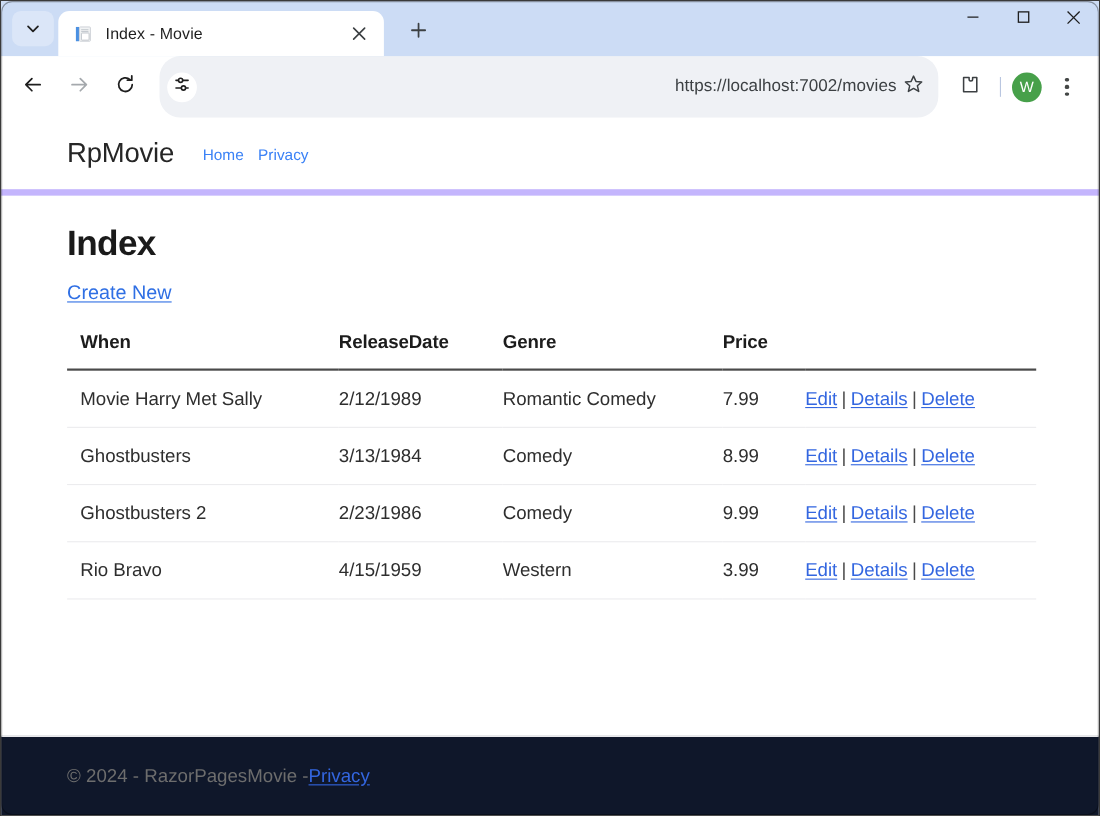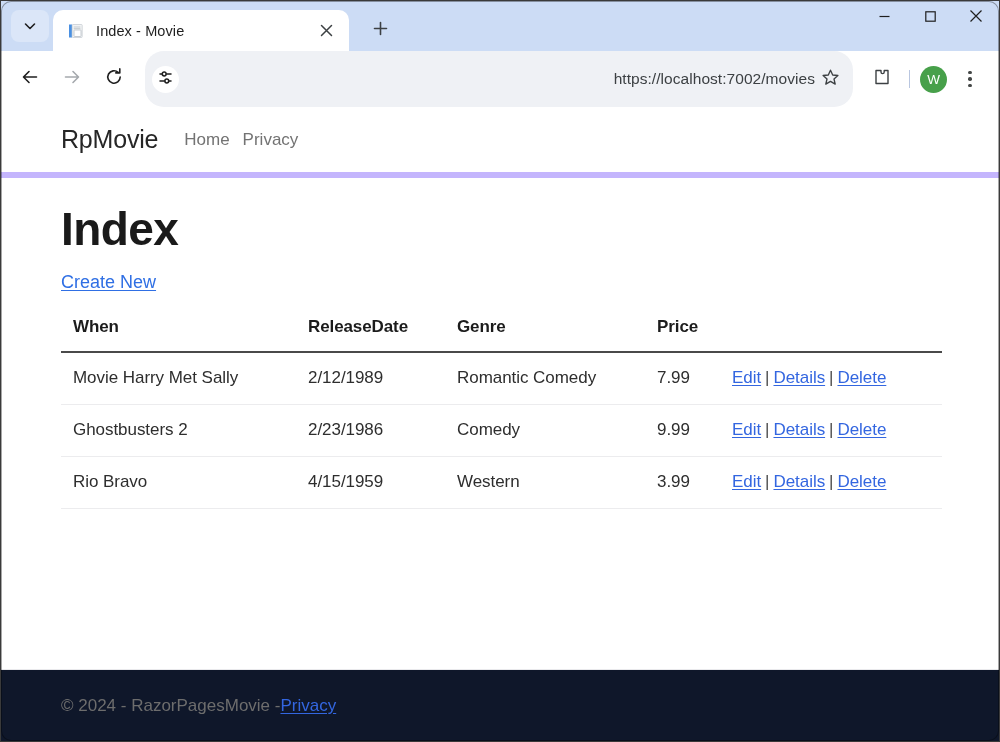"Home" .nav-link { color: #737373 -> #3b82f6; font-size: 17px -> 14px }
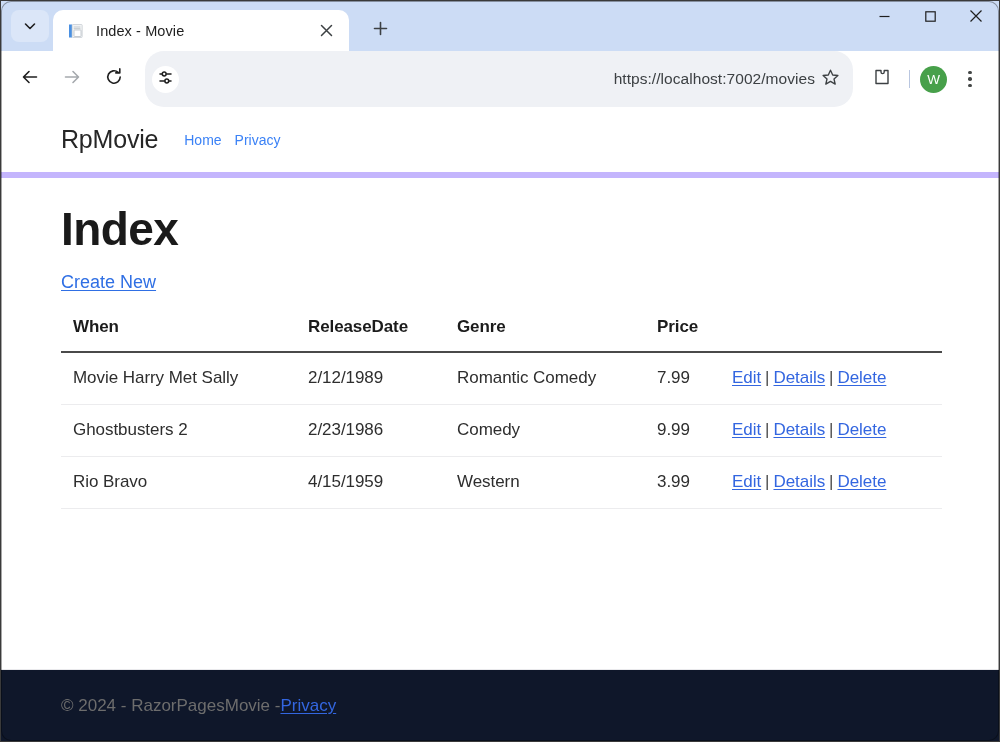"Index" .page-title { font-size: 46px -> 32px }
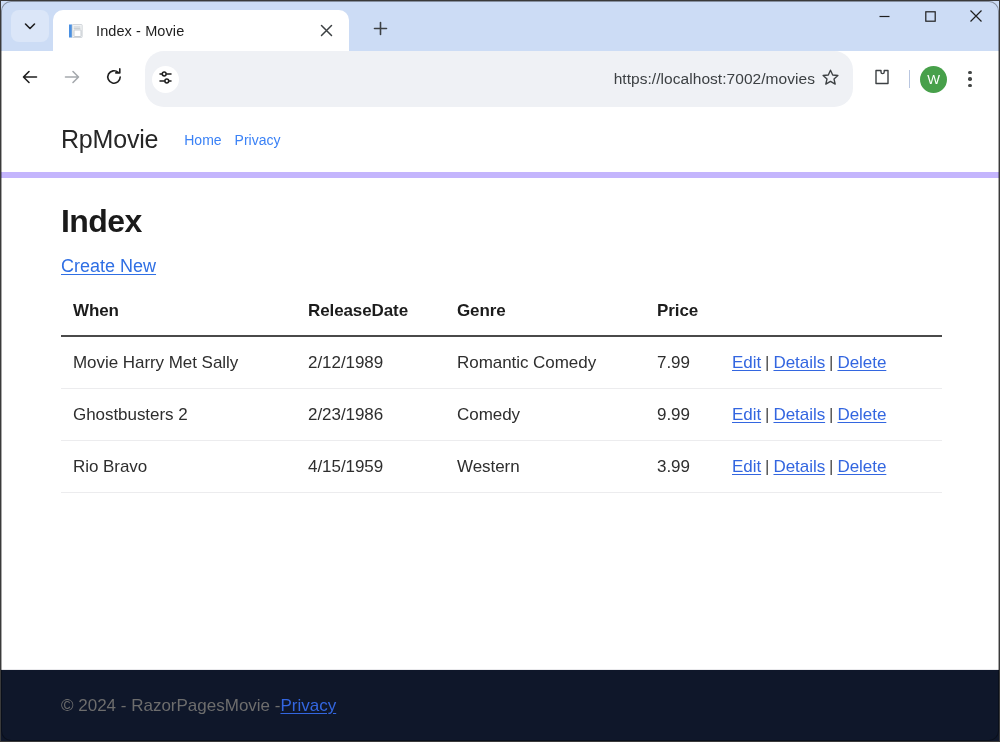"Ghostbusters" tr { html: none -> <tr> <td>Ghostbusters</td> <td>3/13/1984</td> <td>Comedy</td> <td>8.99</td> <td> <a>Edit</a><span>|</span><a>Details</a><span>|</span><a>Delete</a> </td> </tr> }
